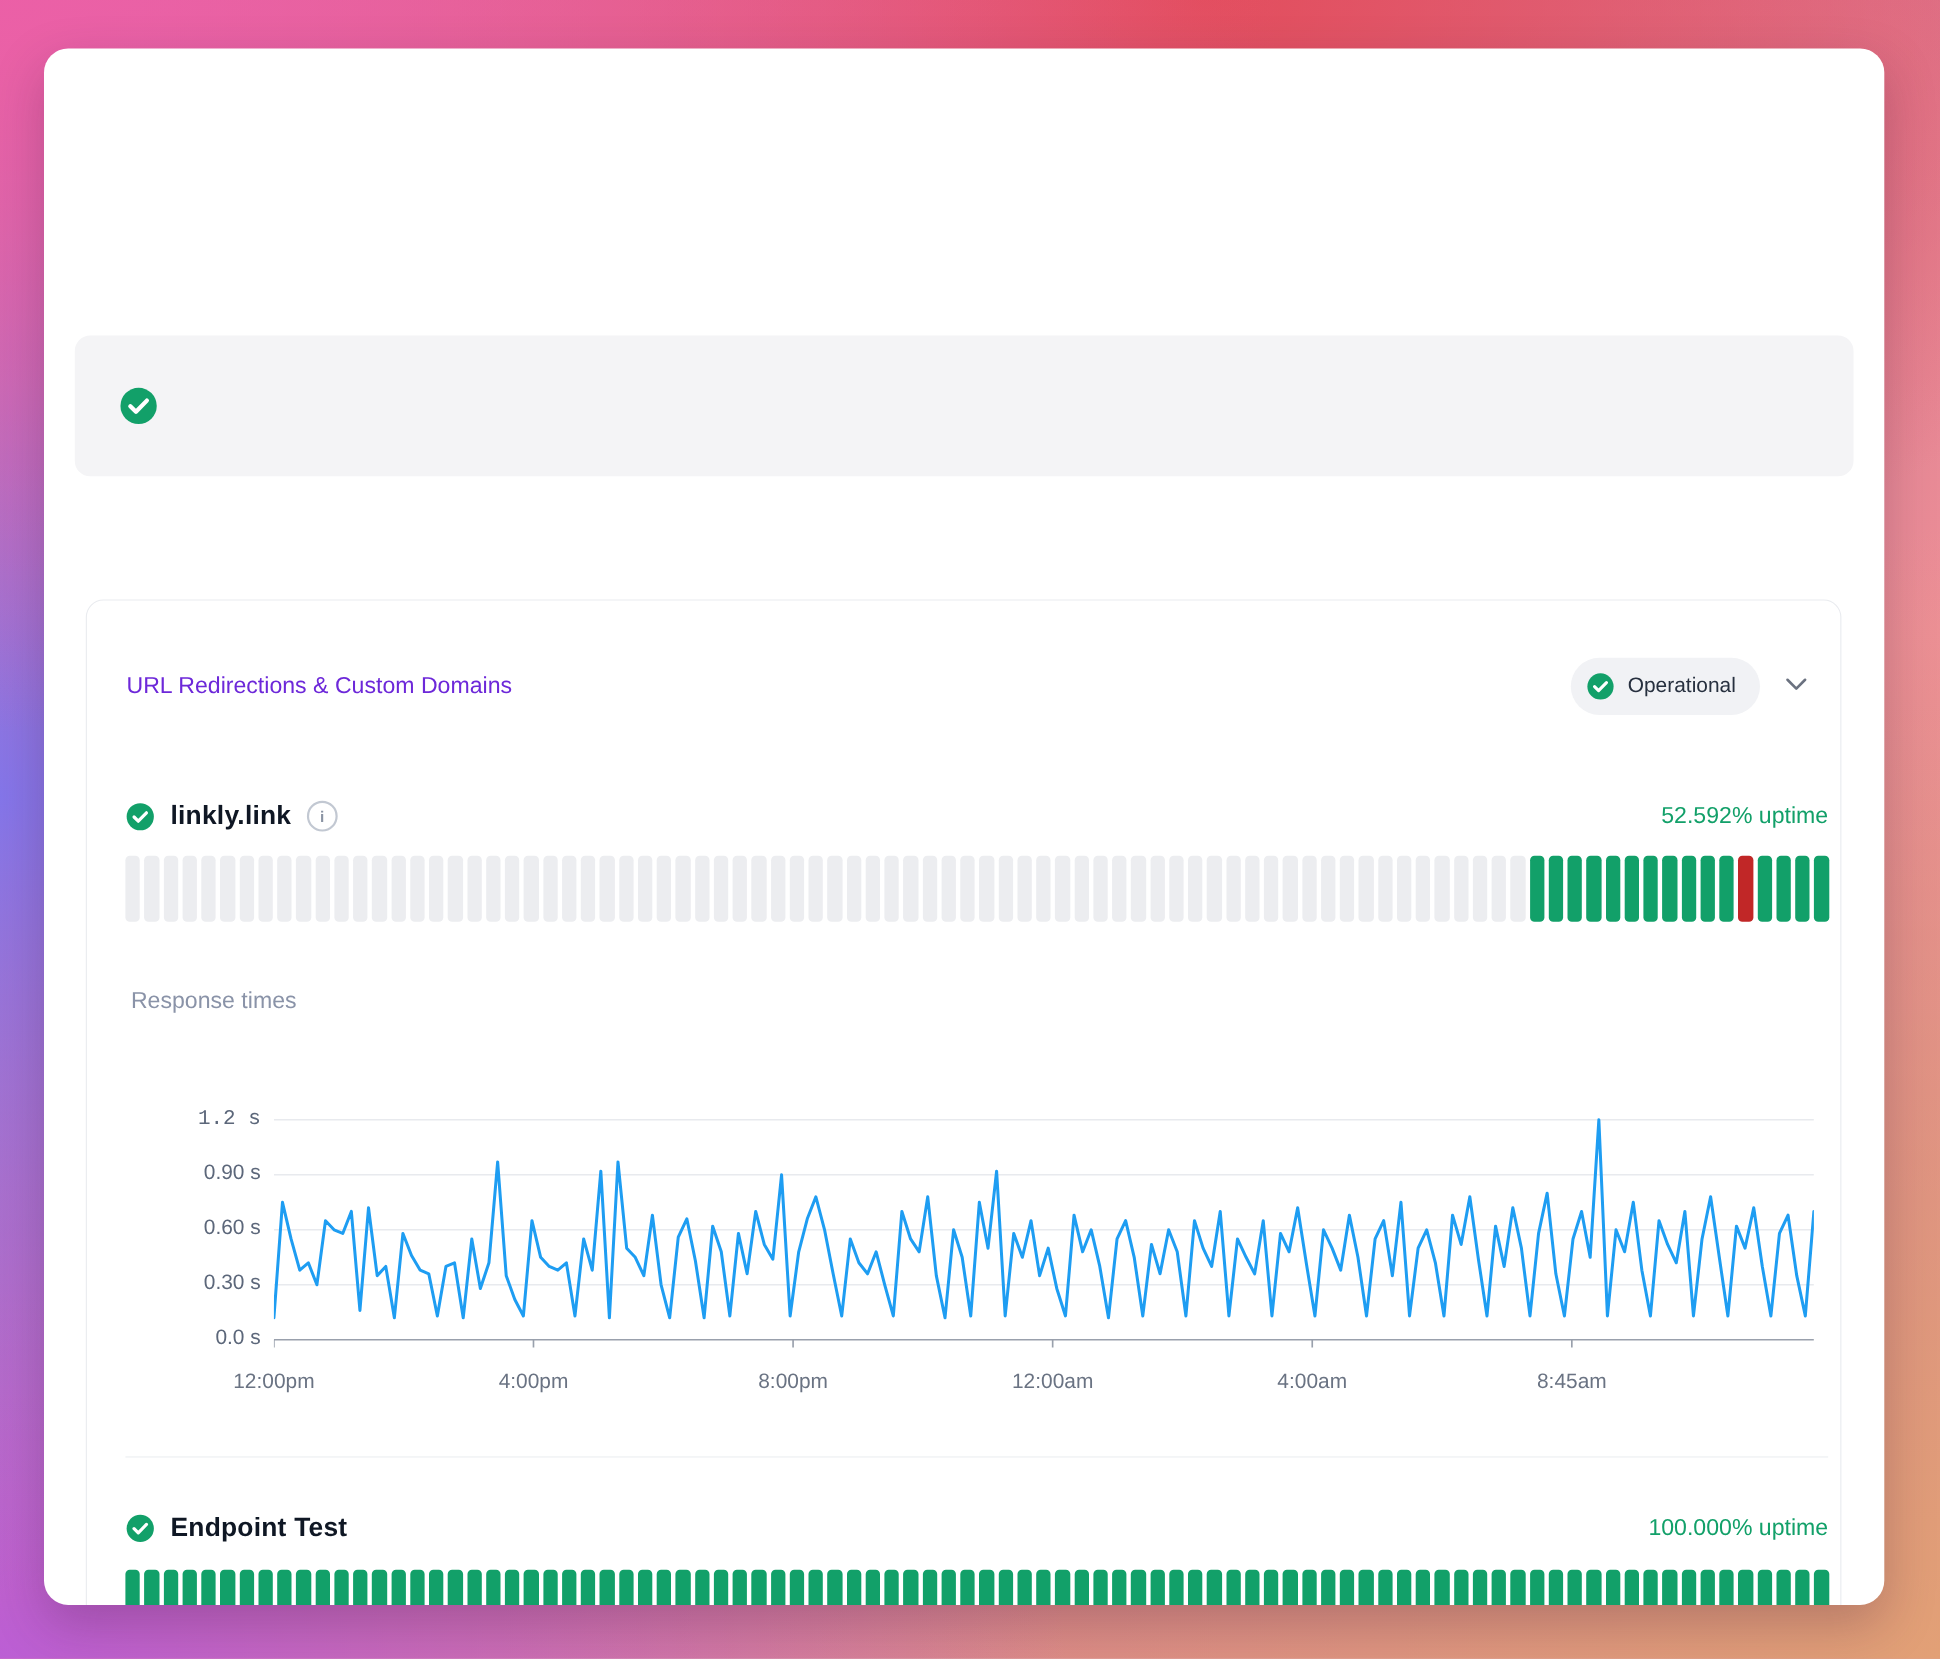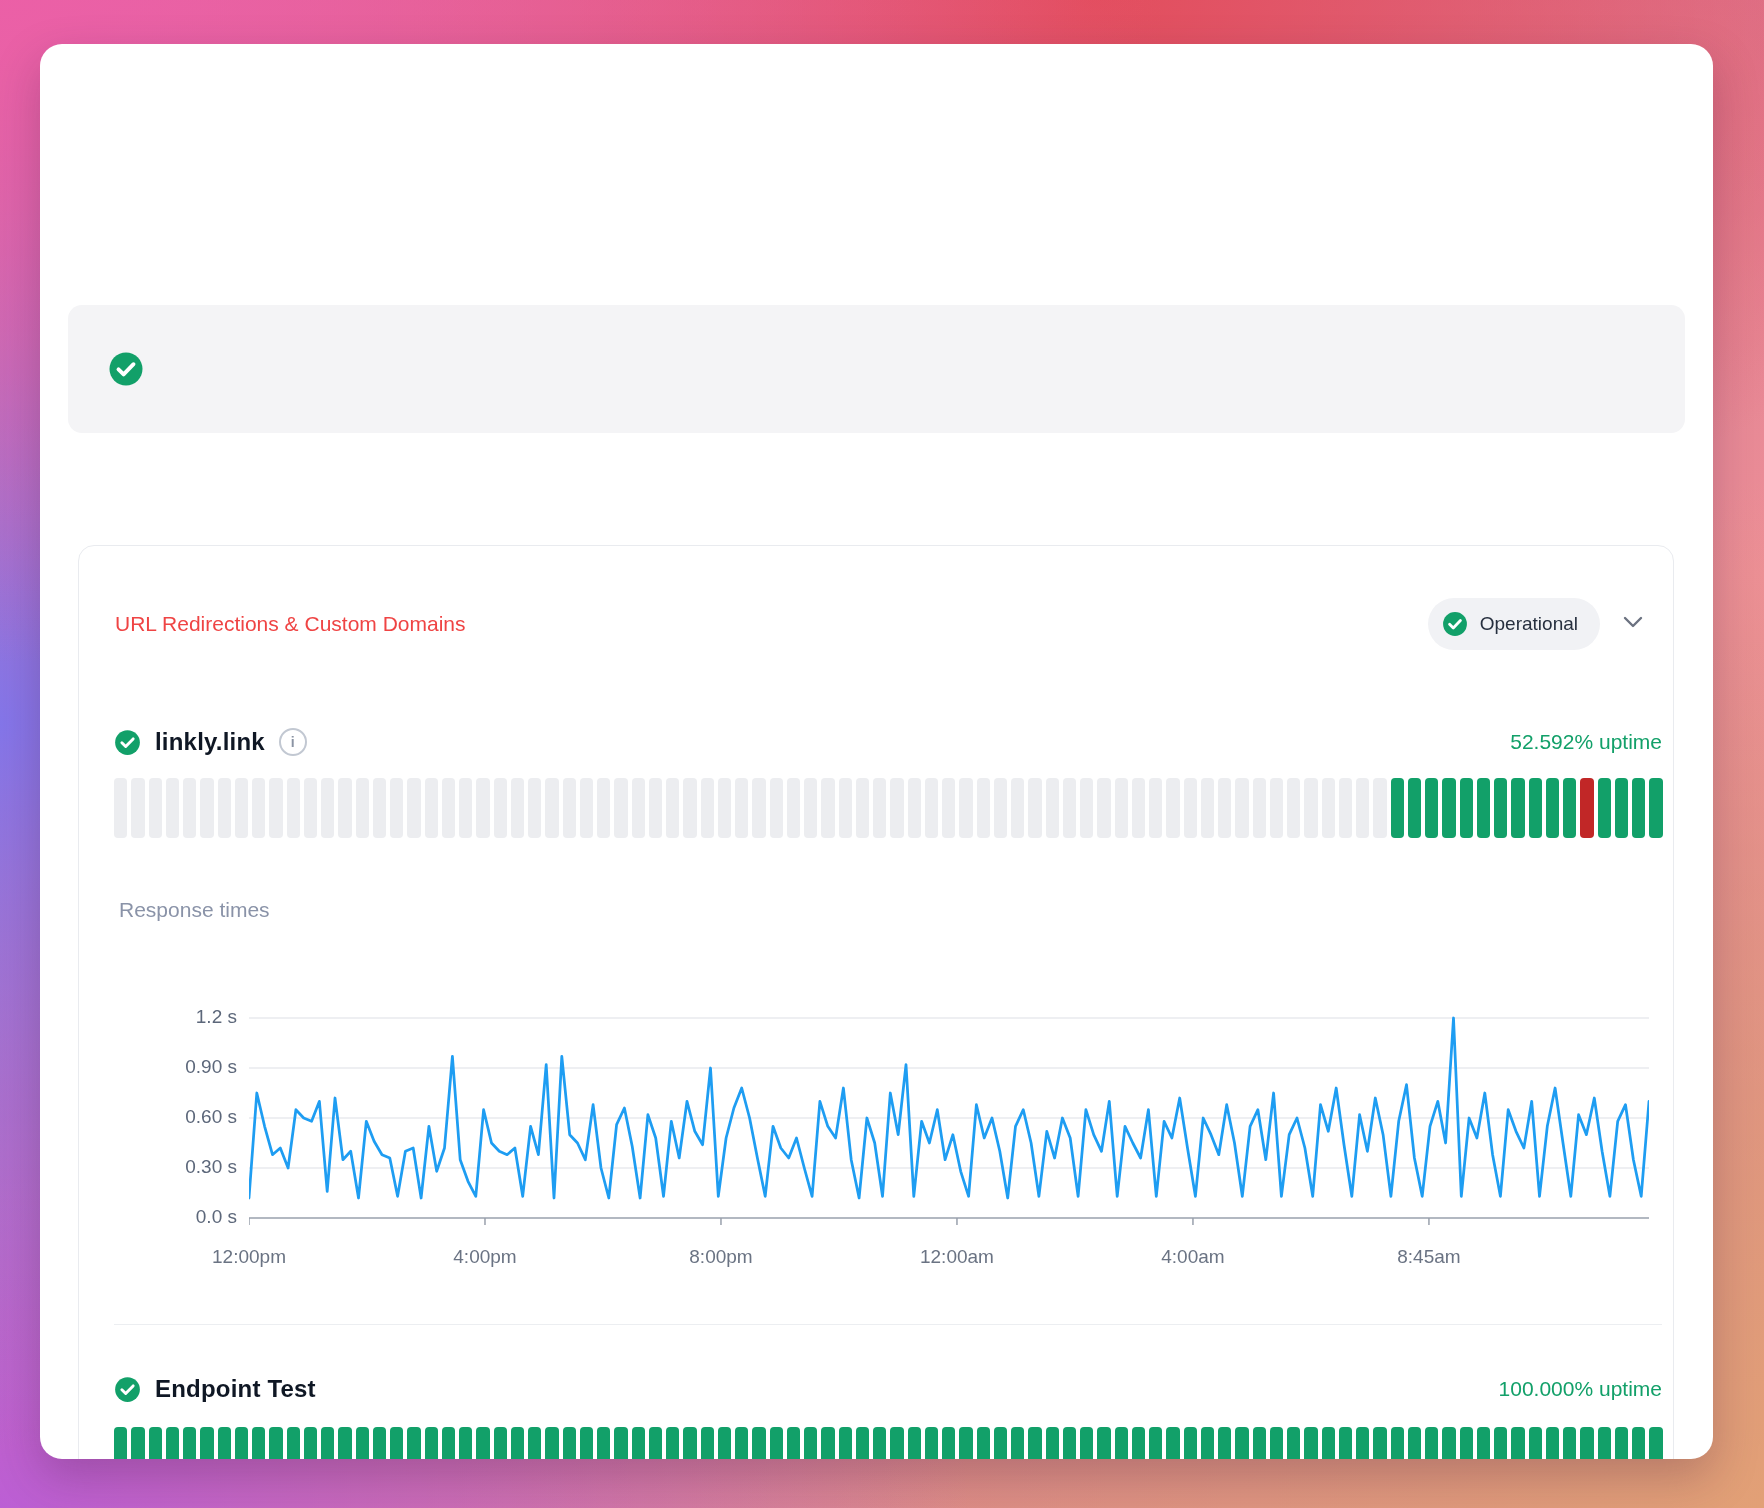"URL Redirections & Custom Domains" .grow-title { color: #ef4444 -> #6d28d9 }
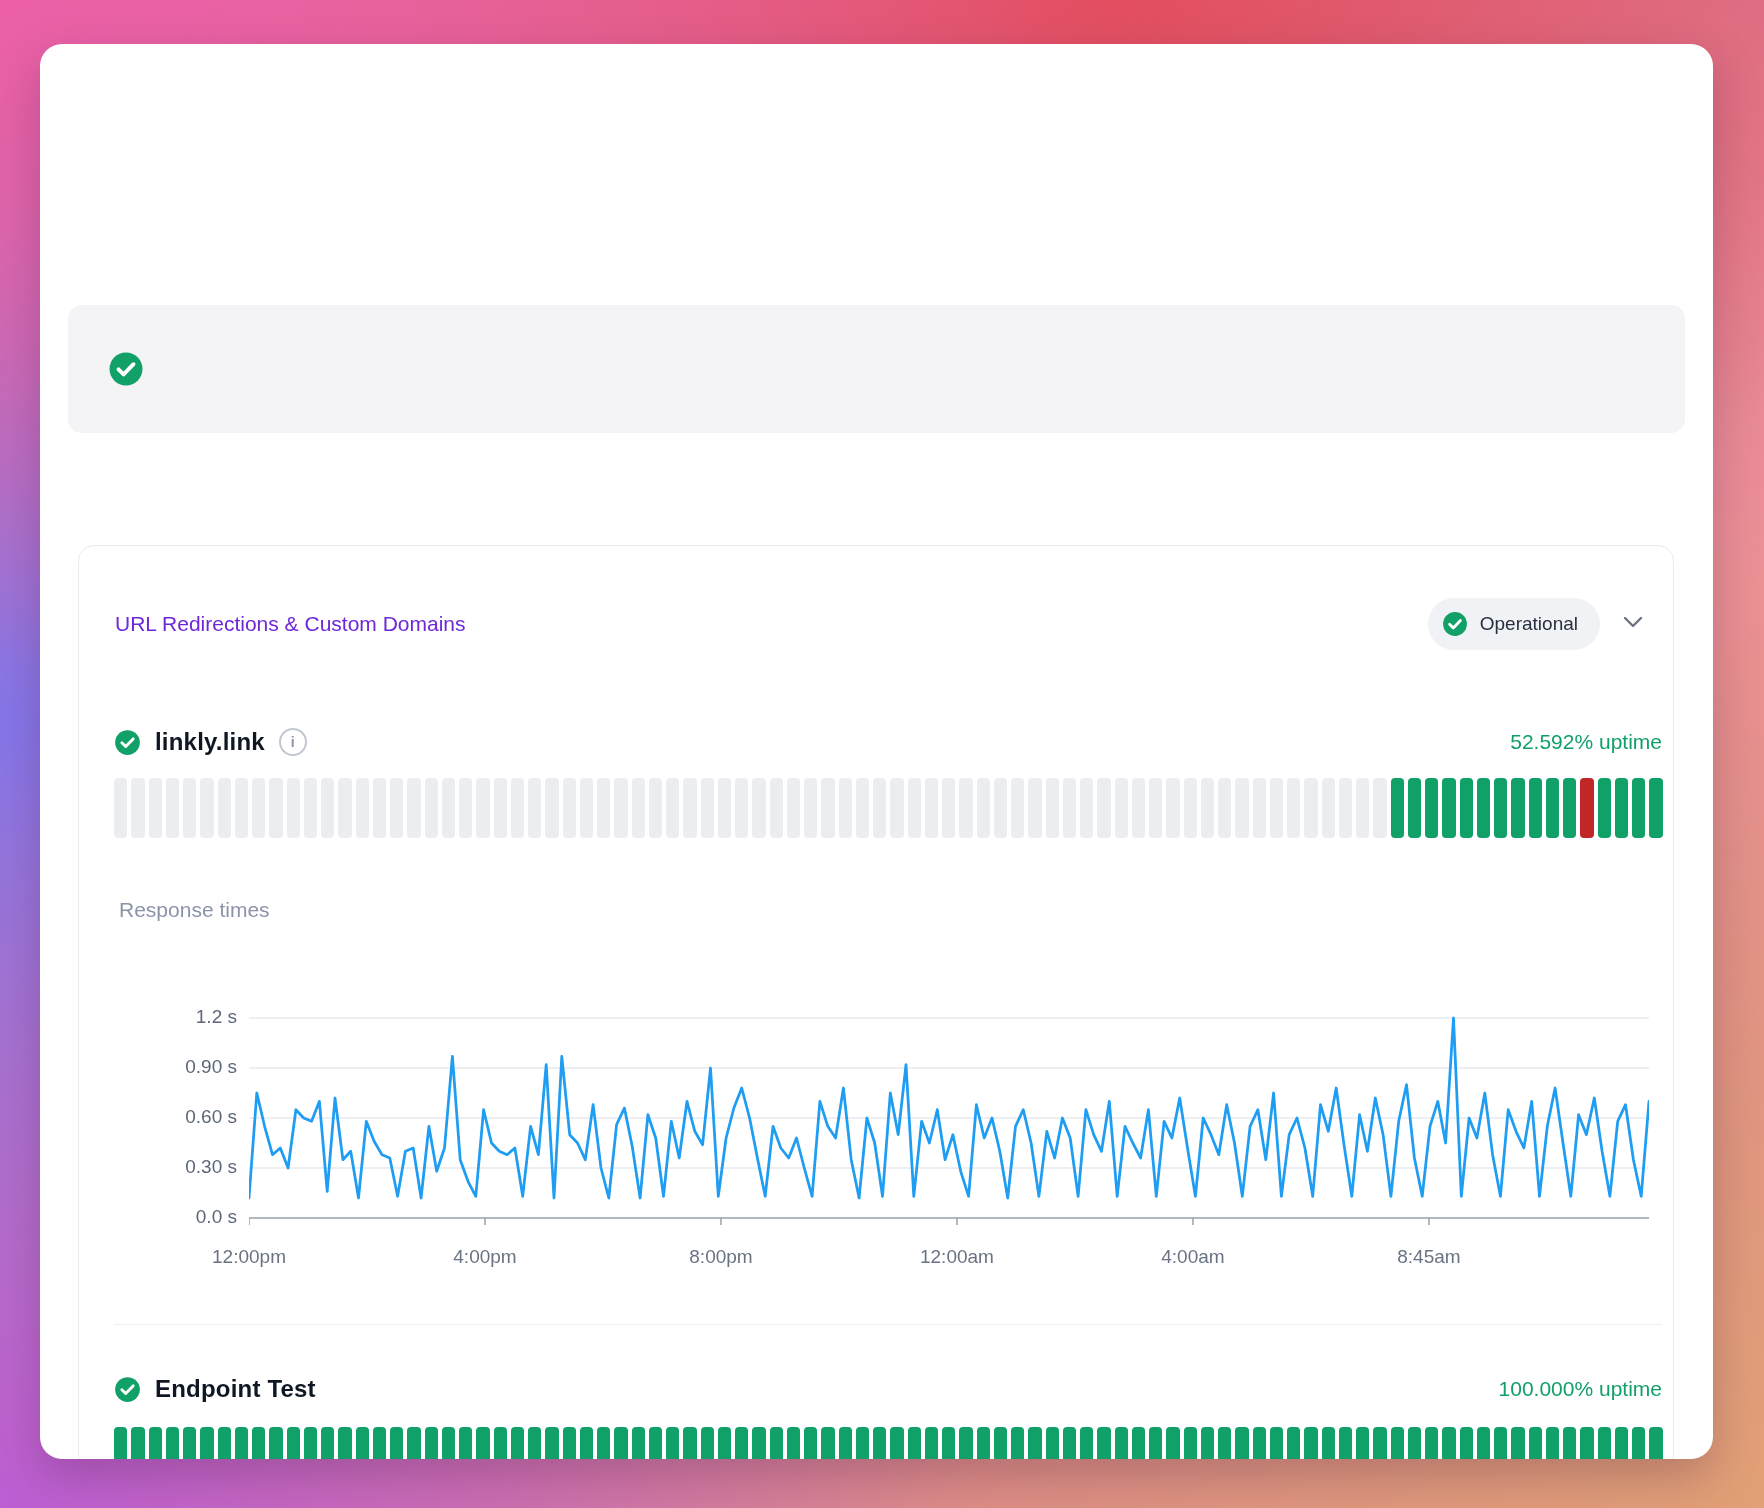"1.2 s" div.ylab { font-family: none -> Liberation Mono, monospace }
